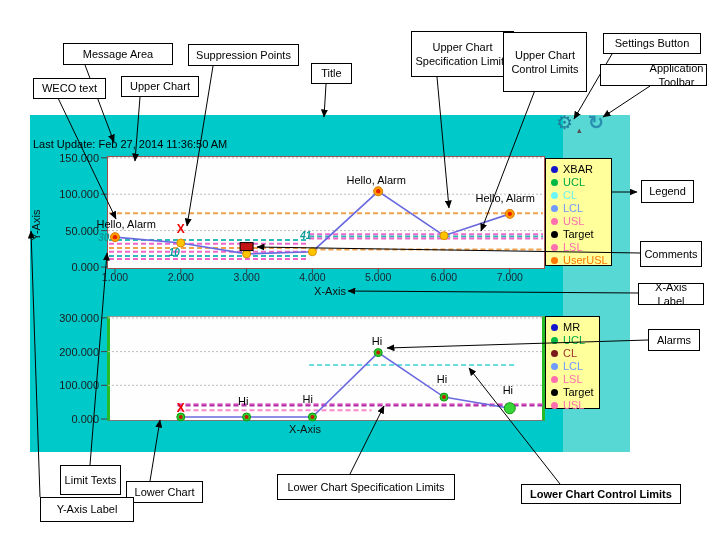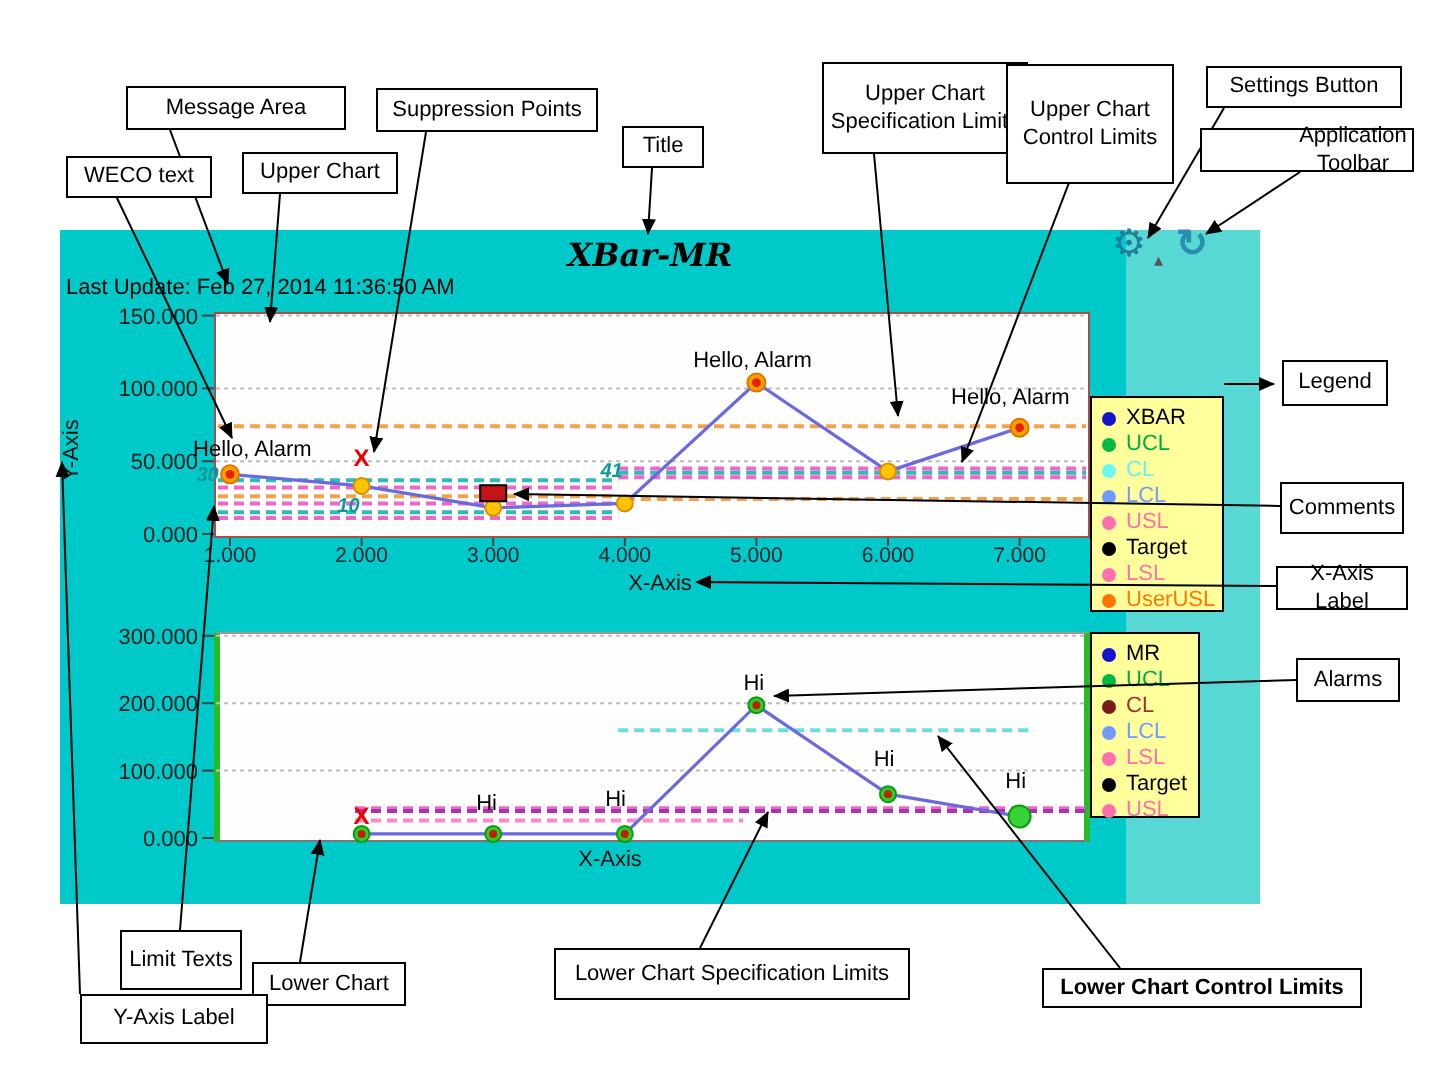"XBar-MR" div { html: <div>XBar-MR</div> -> none }
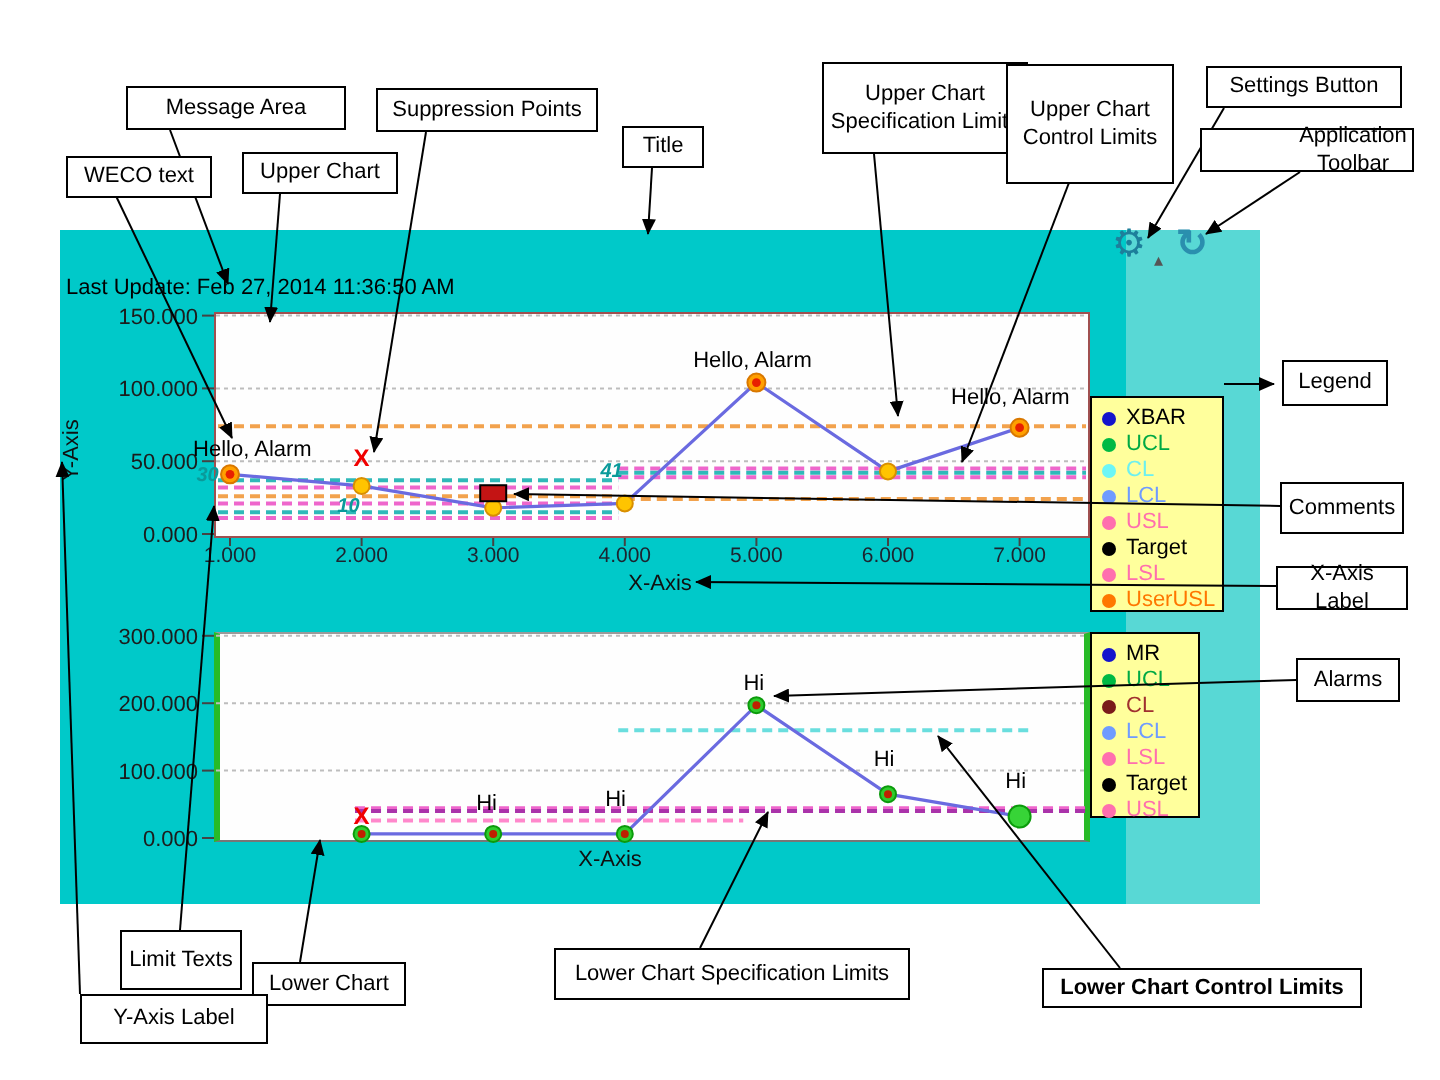"XBAR" div.legend { margin-top: 40px -> none }
